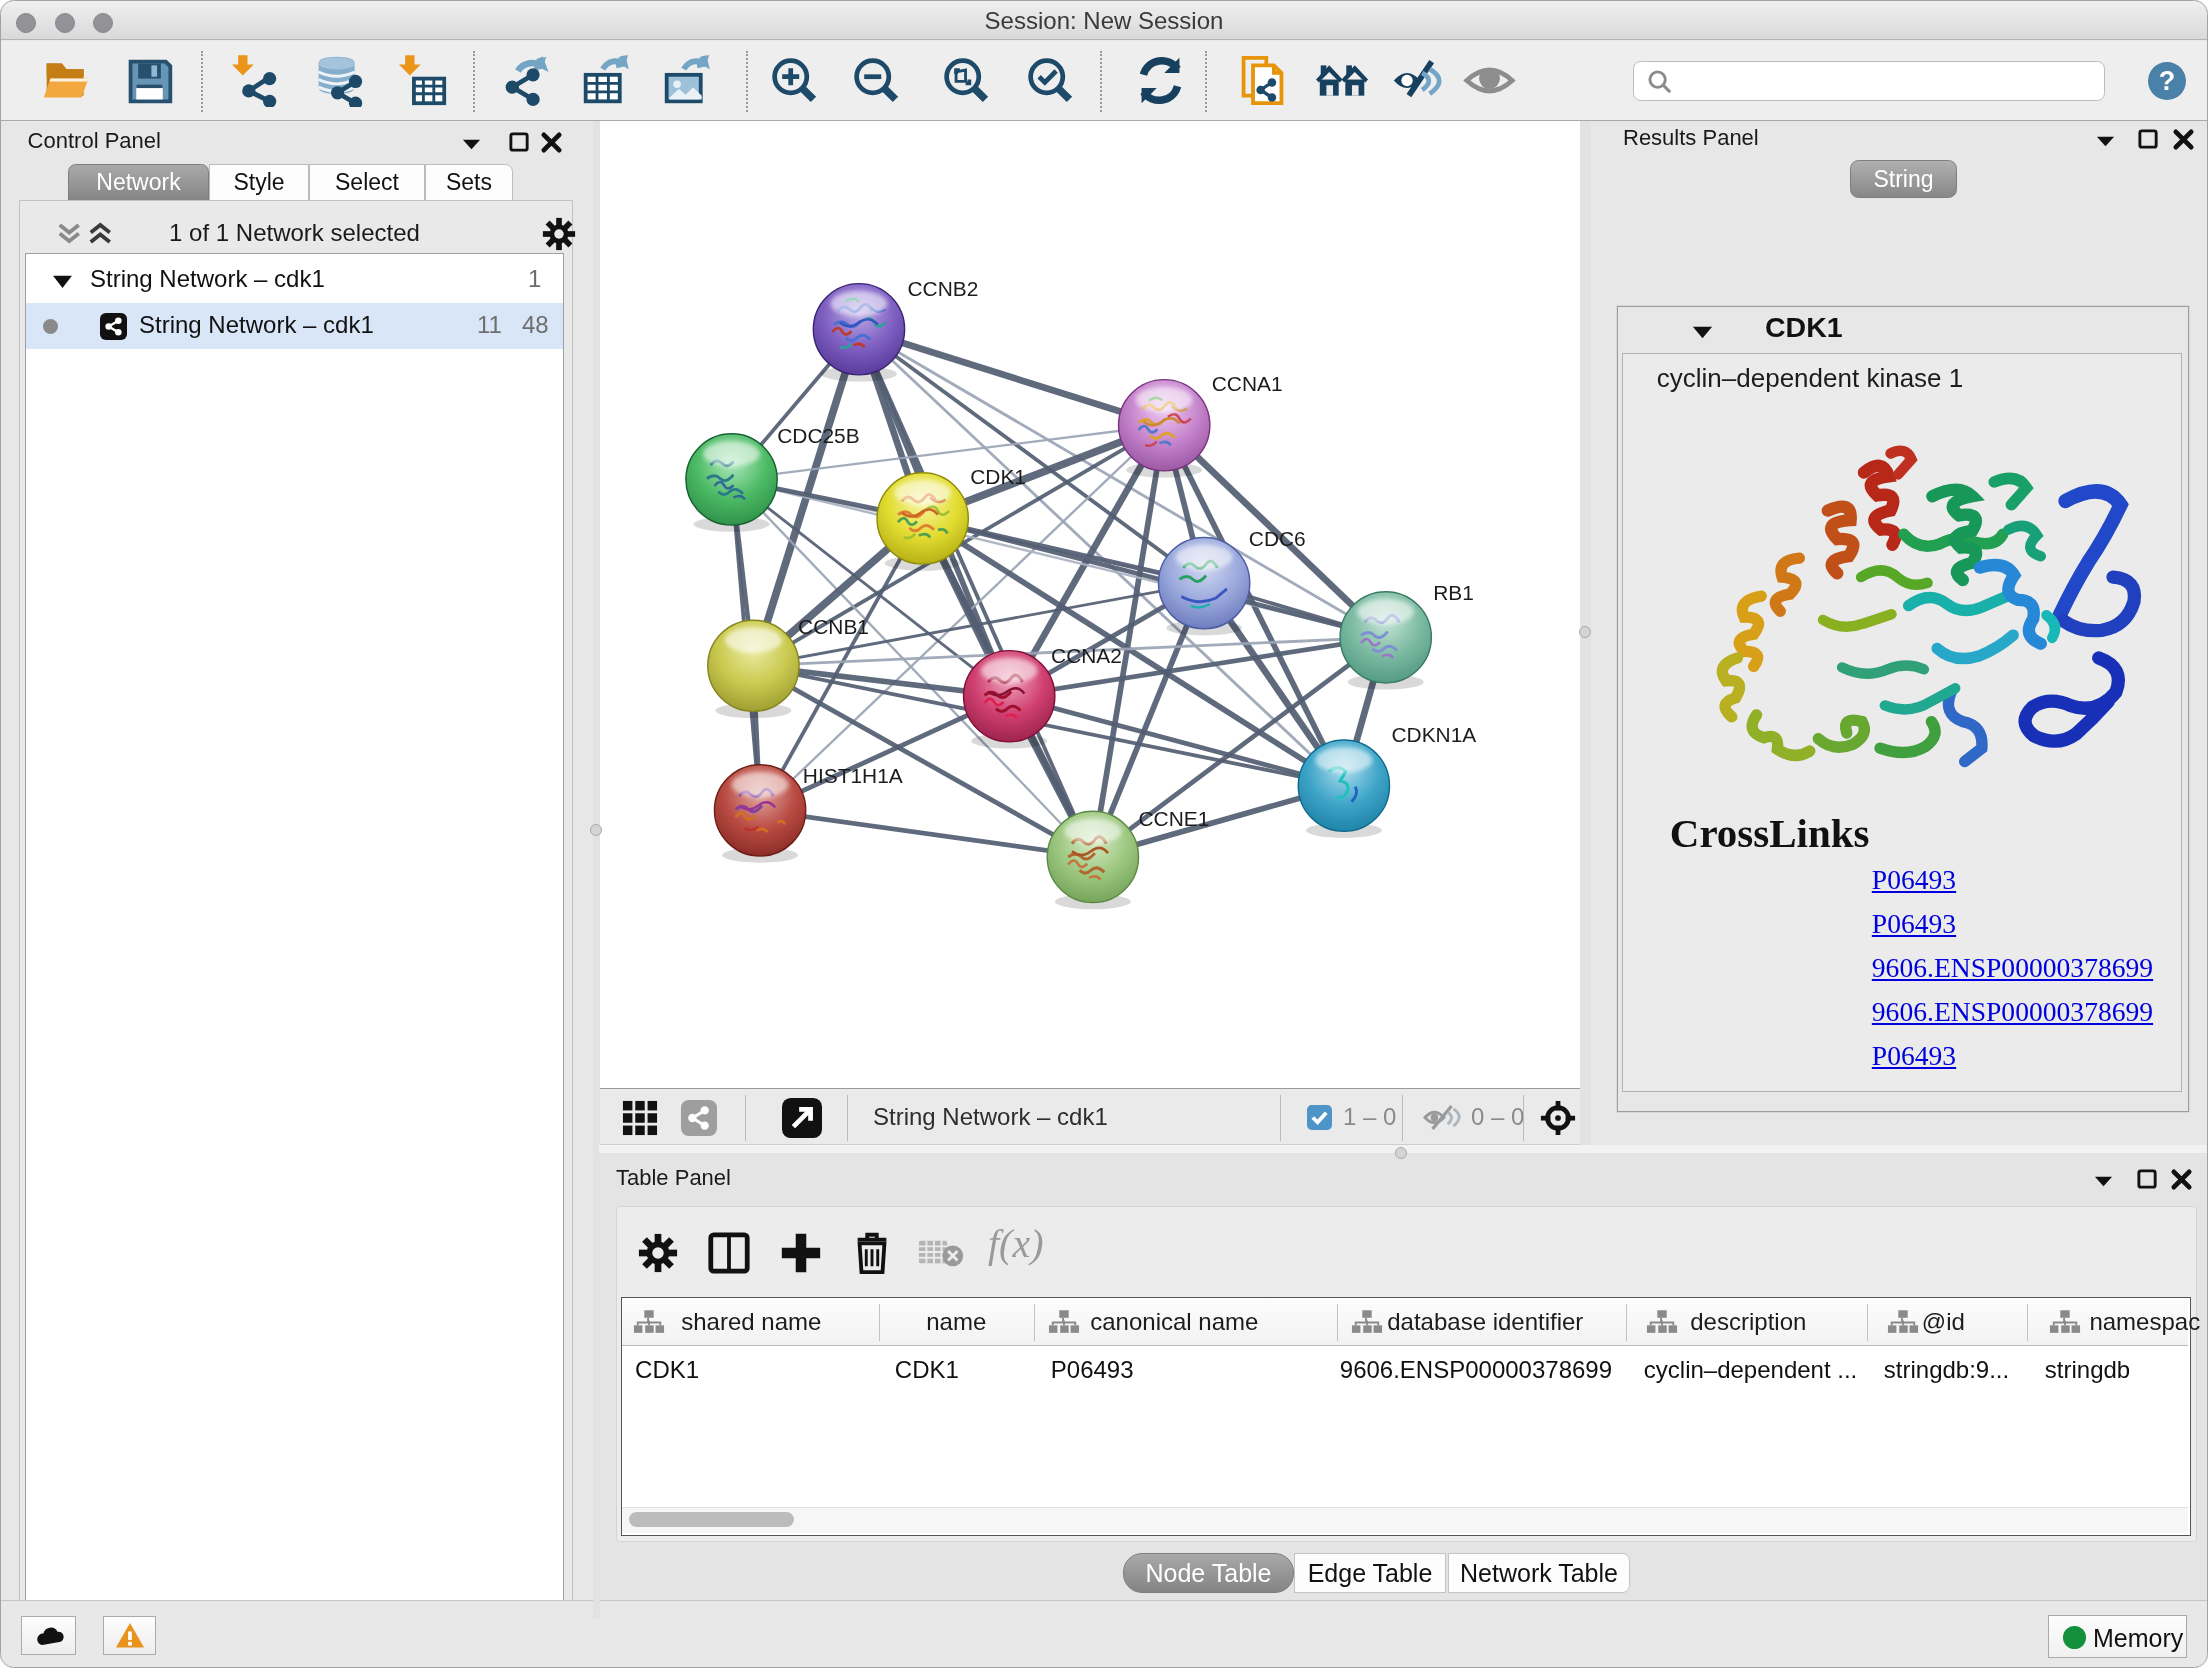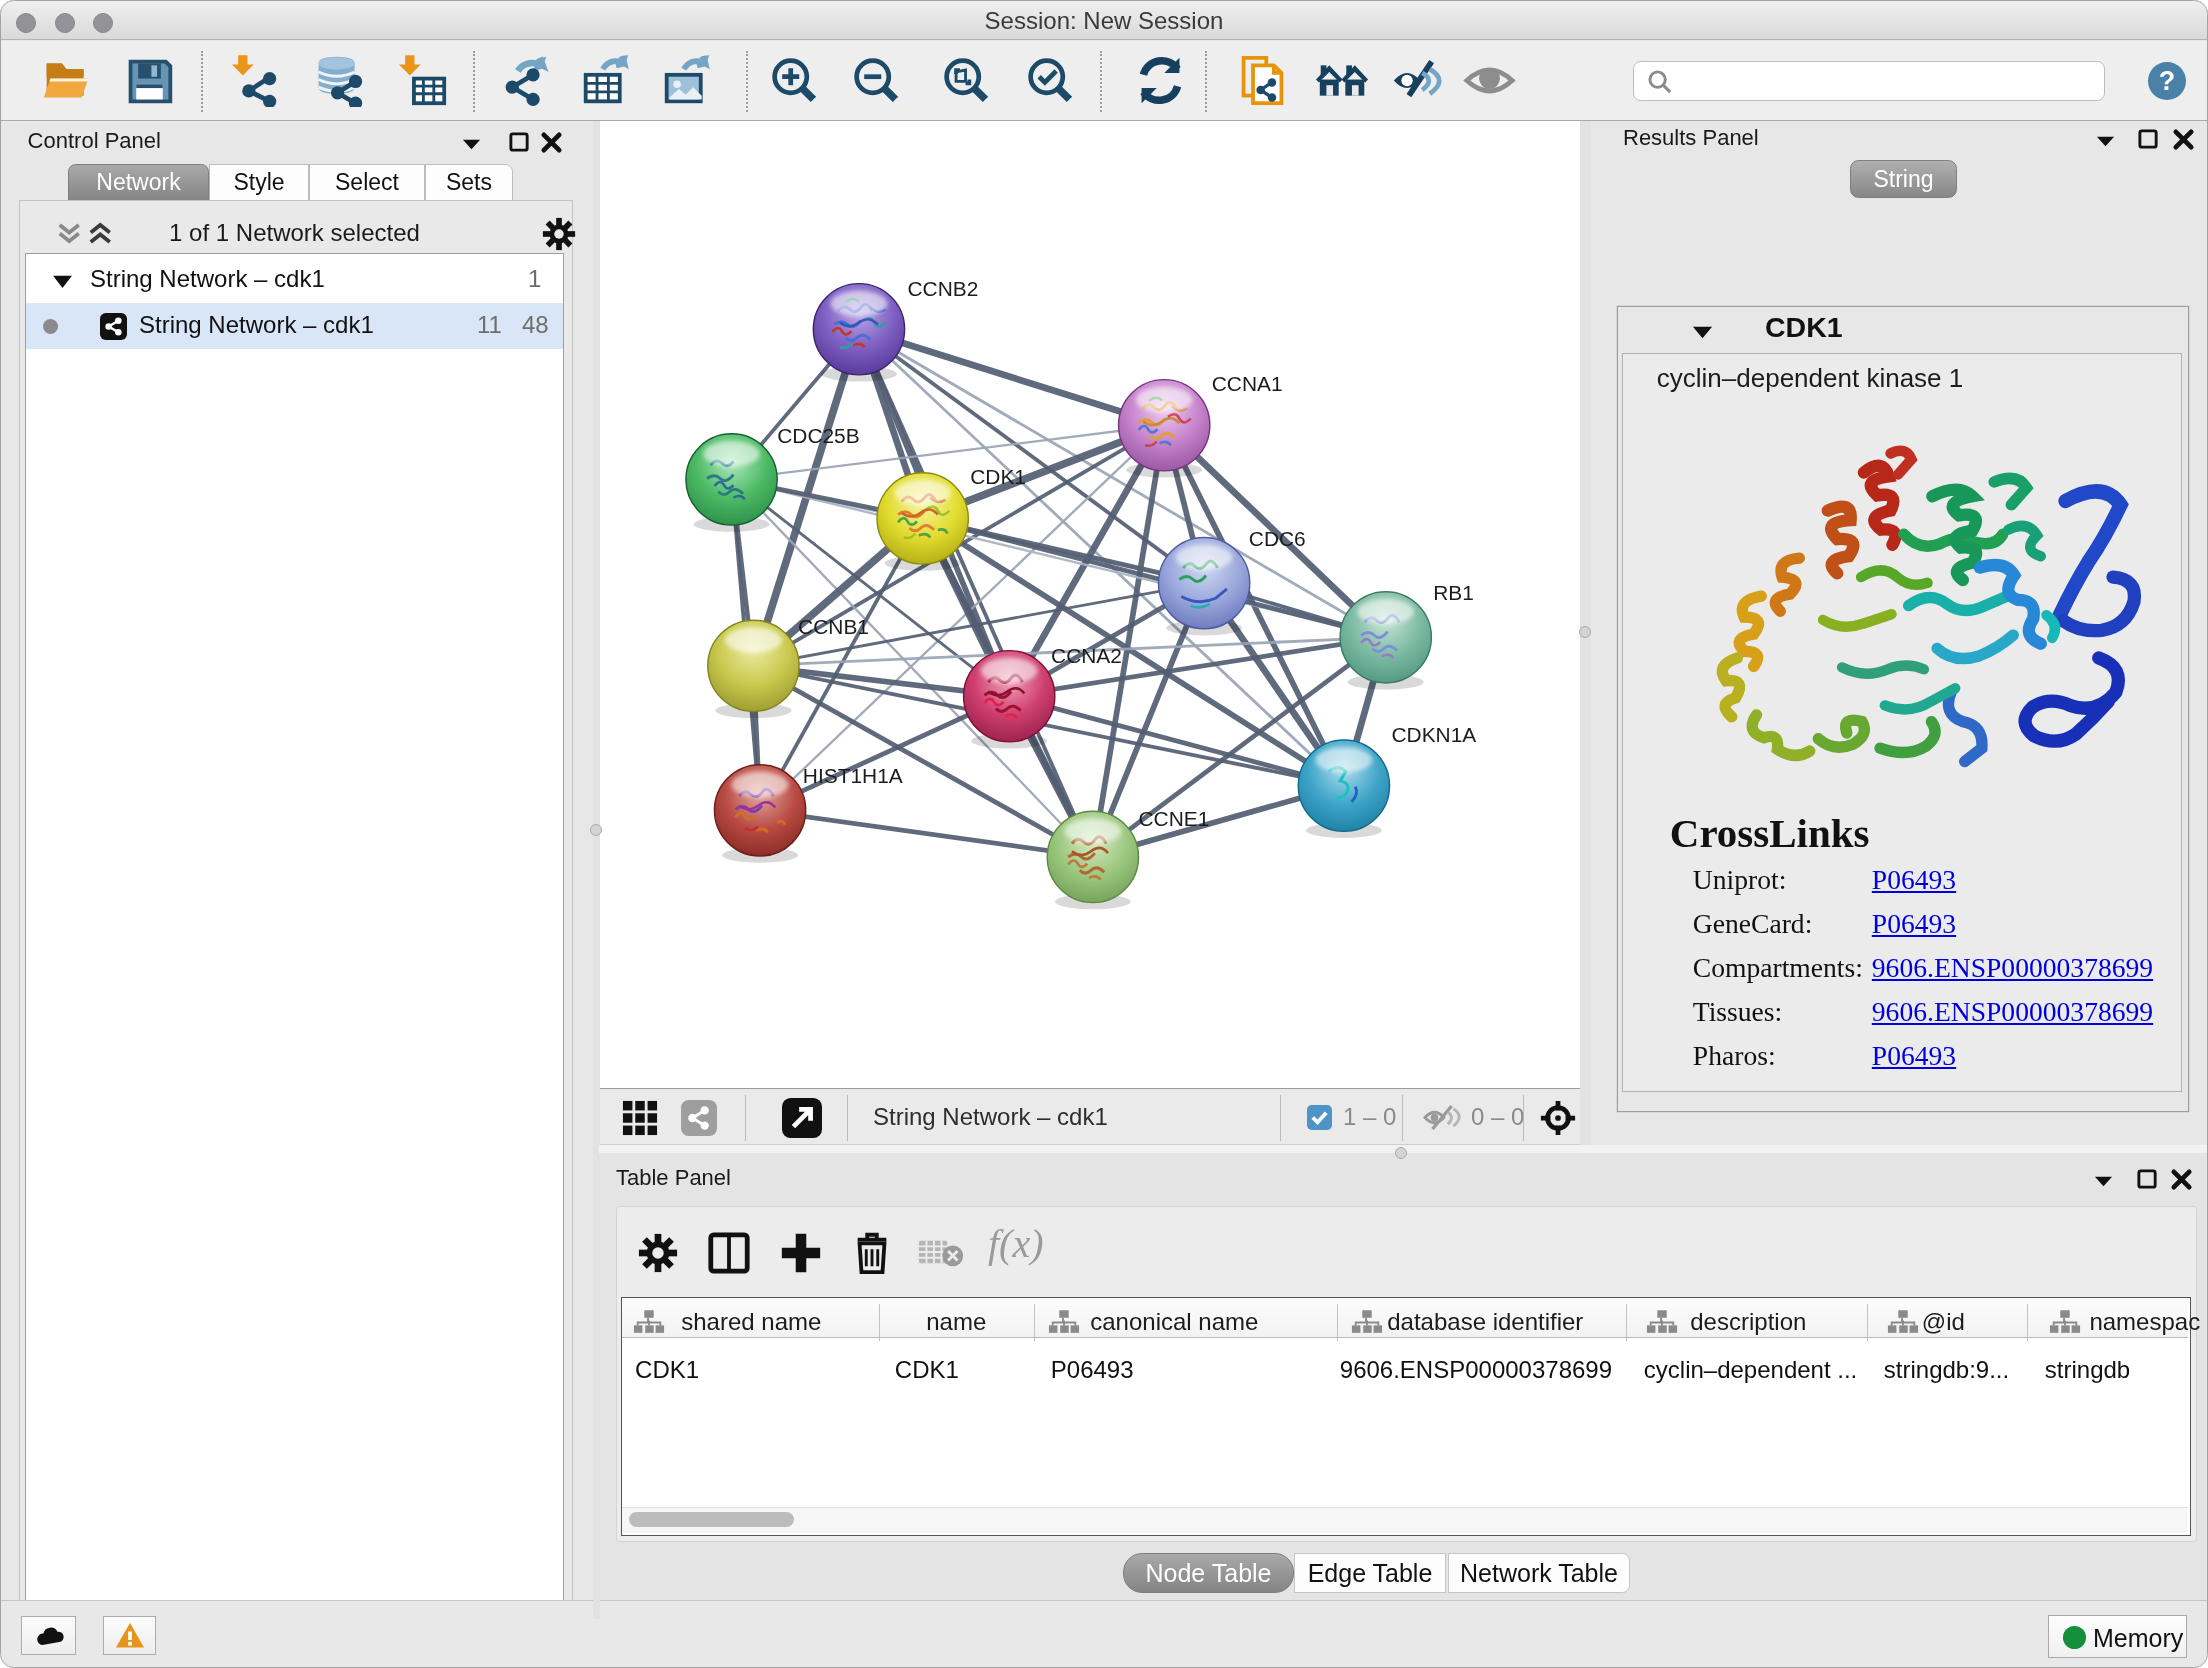"Uniprot:" div { html: <div> <div>Uniprot:</div> <div>GeneCard:</div> <div>Compartments:</div> <div>Tissues:</div> <div>Pharos:</div> </div> -> none }
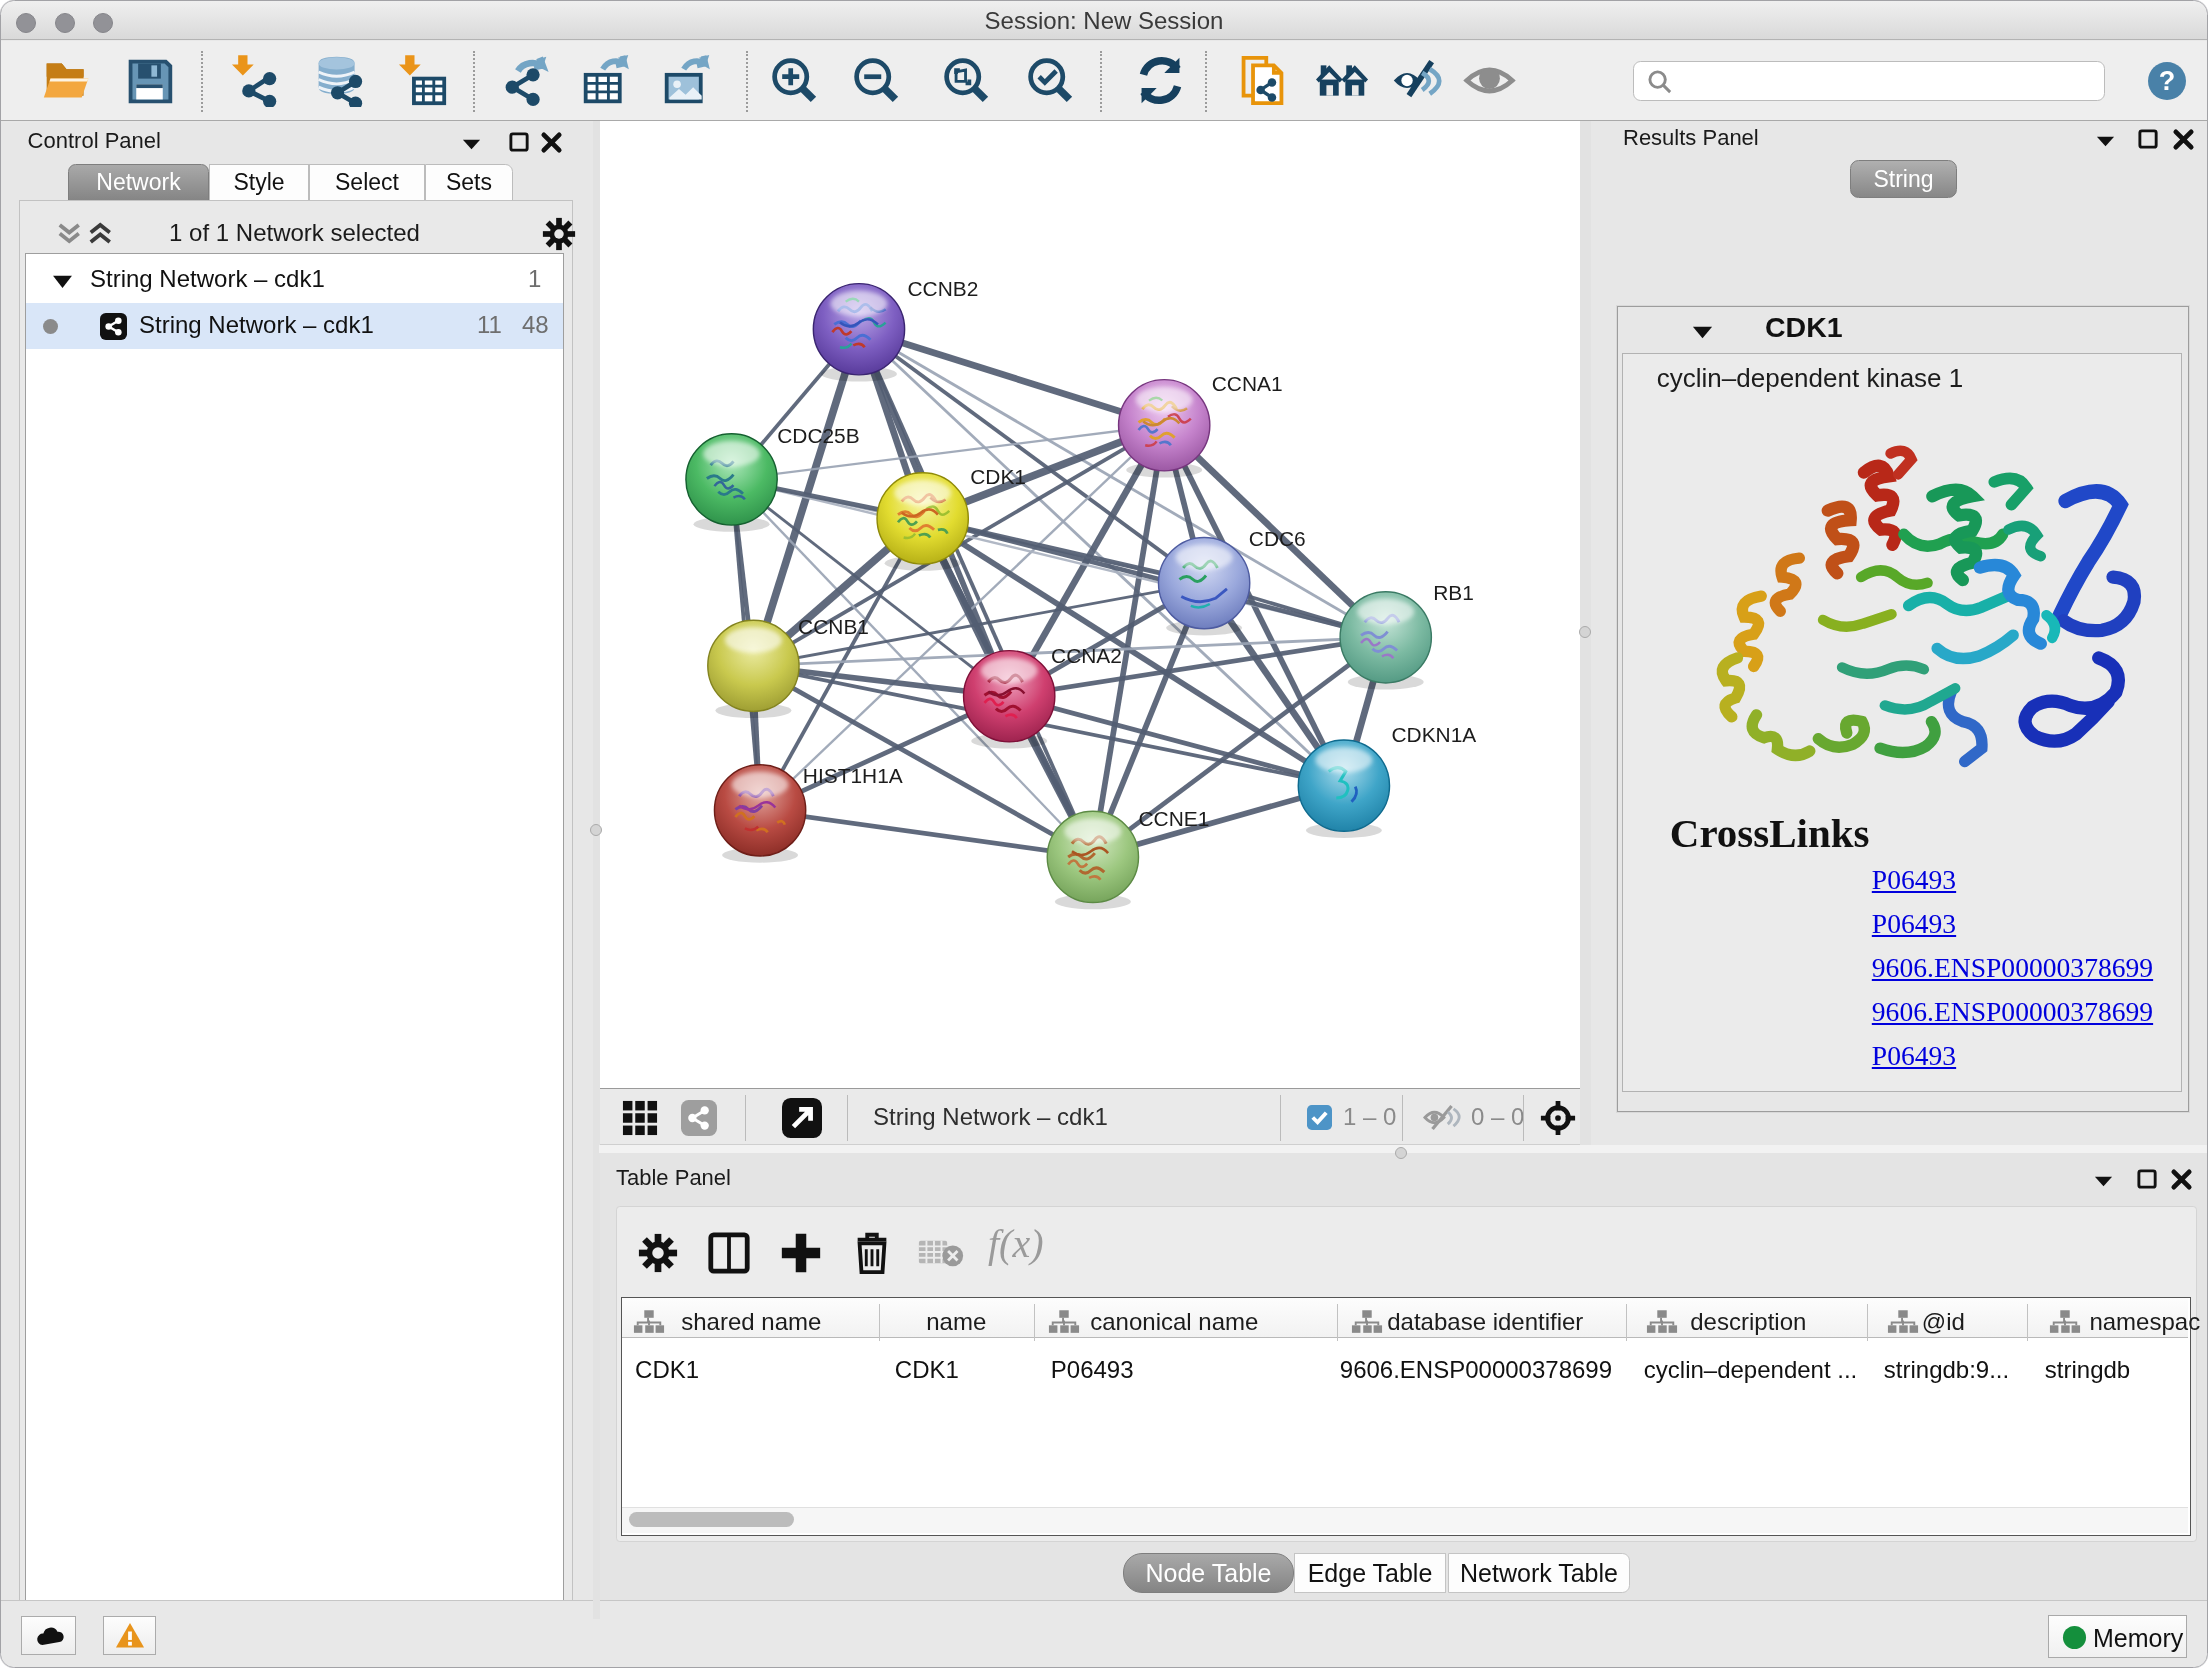"shared name" div { height: 40px -> 48px }
